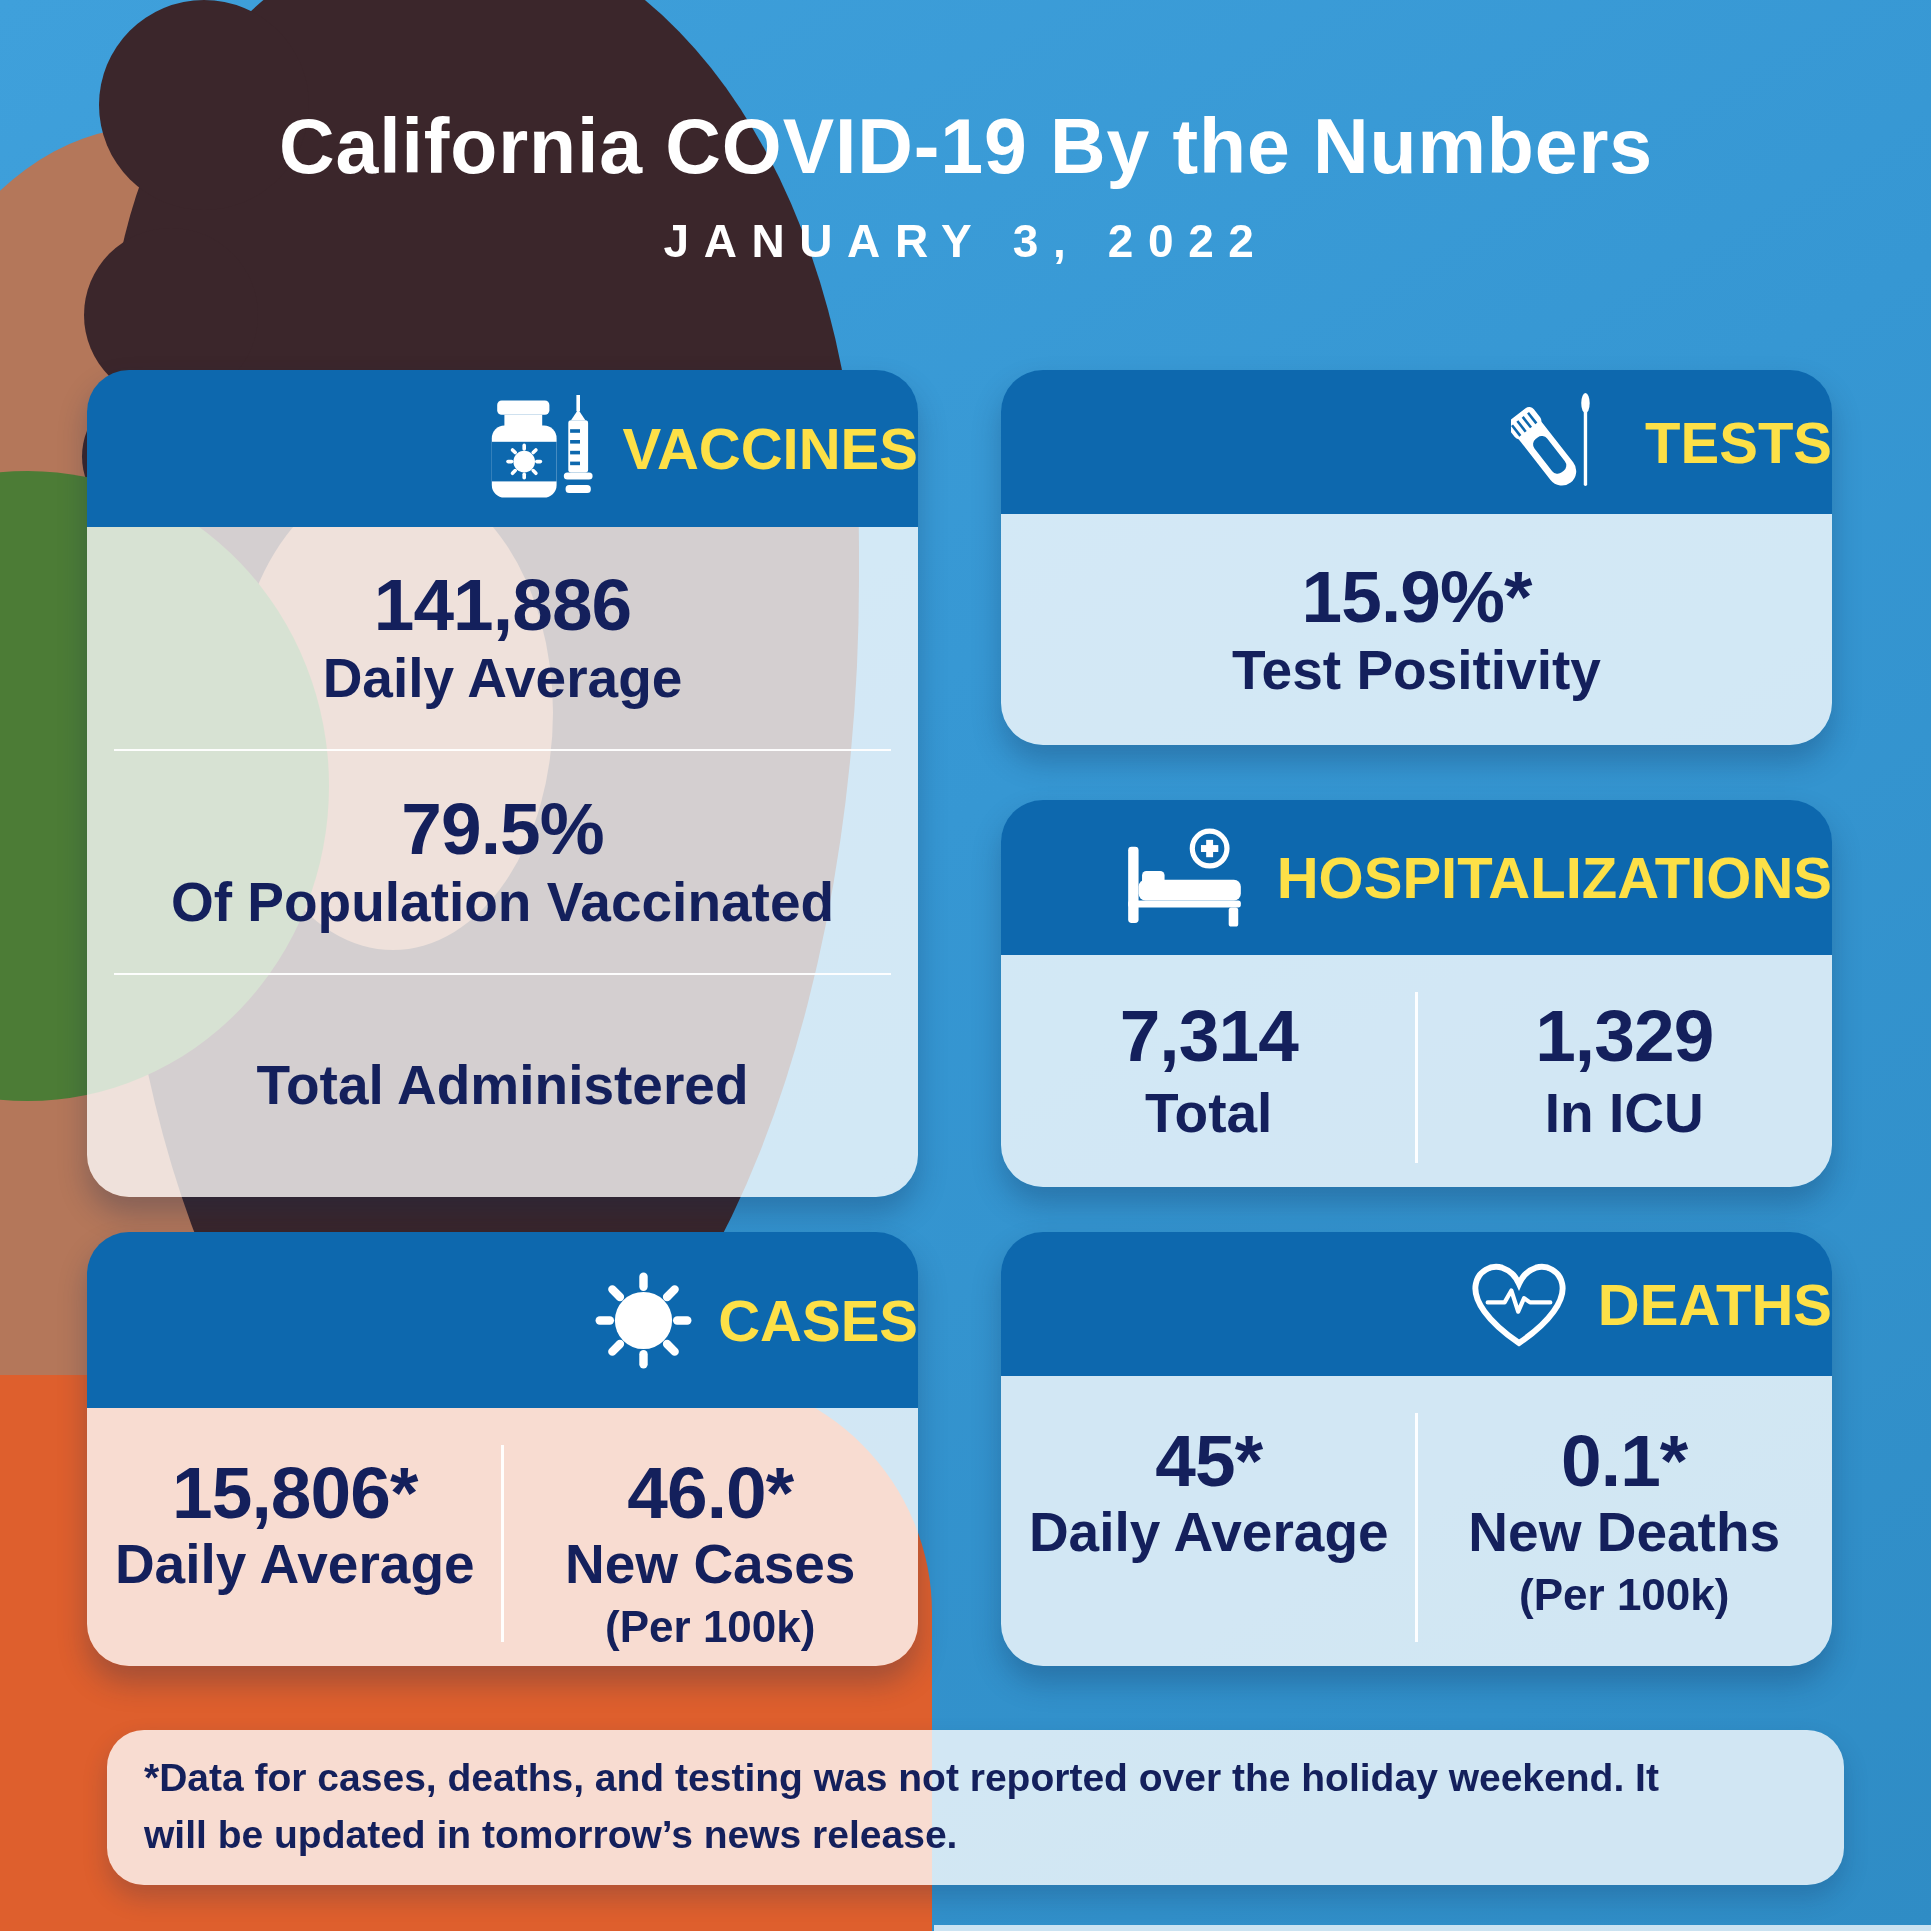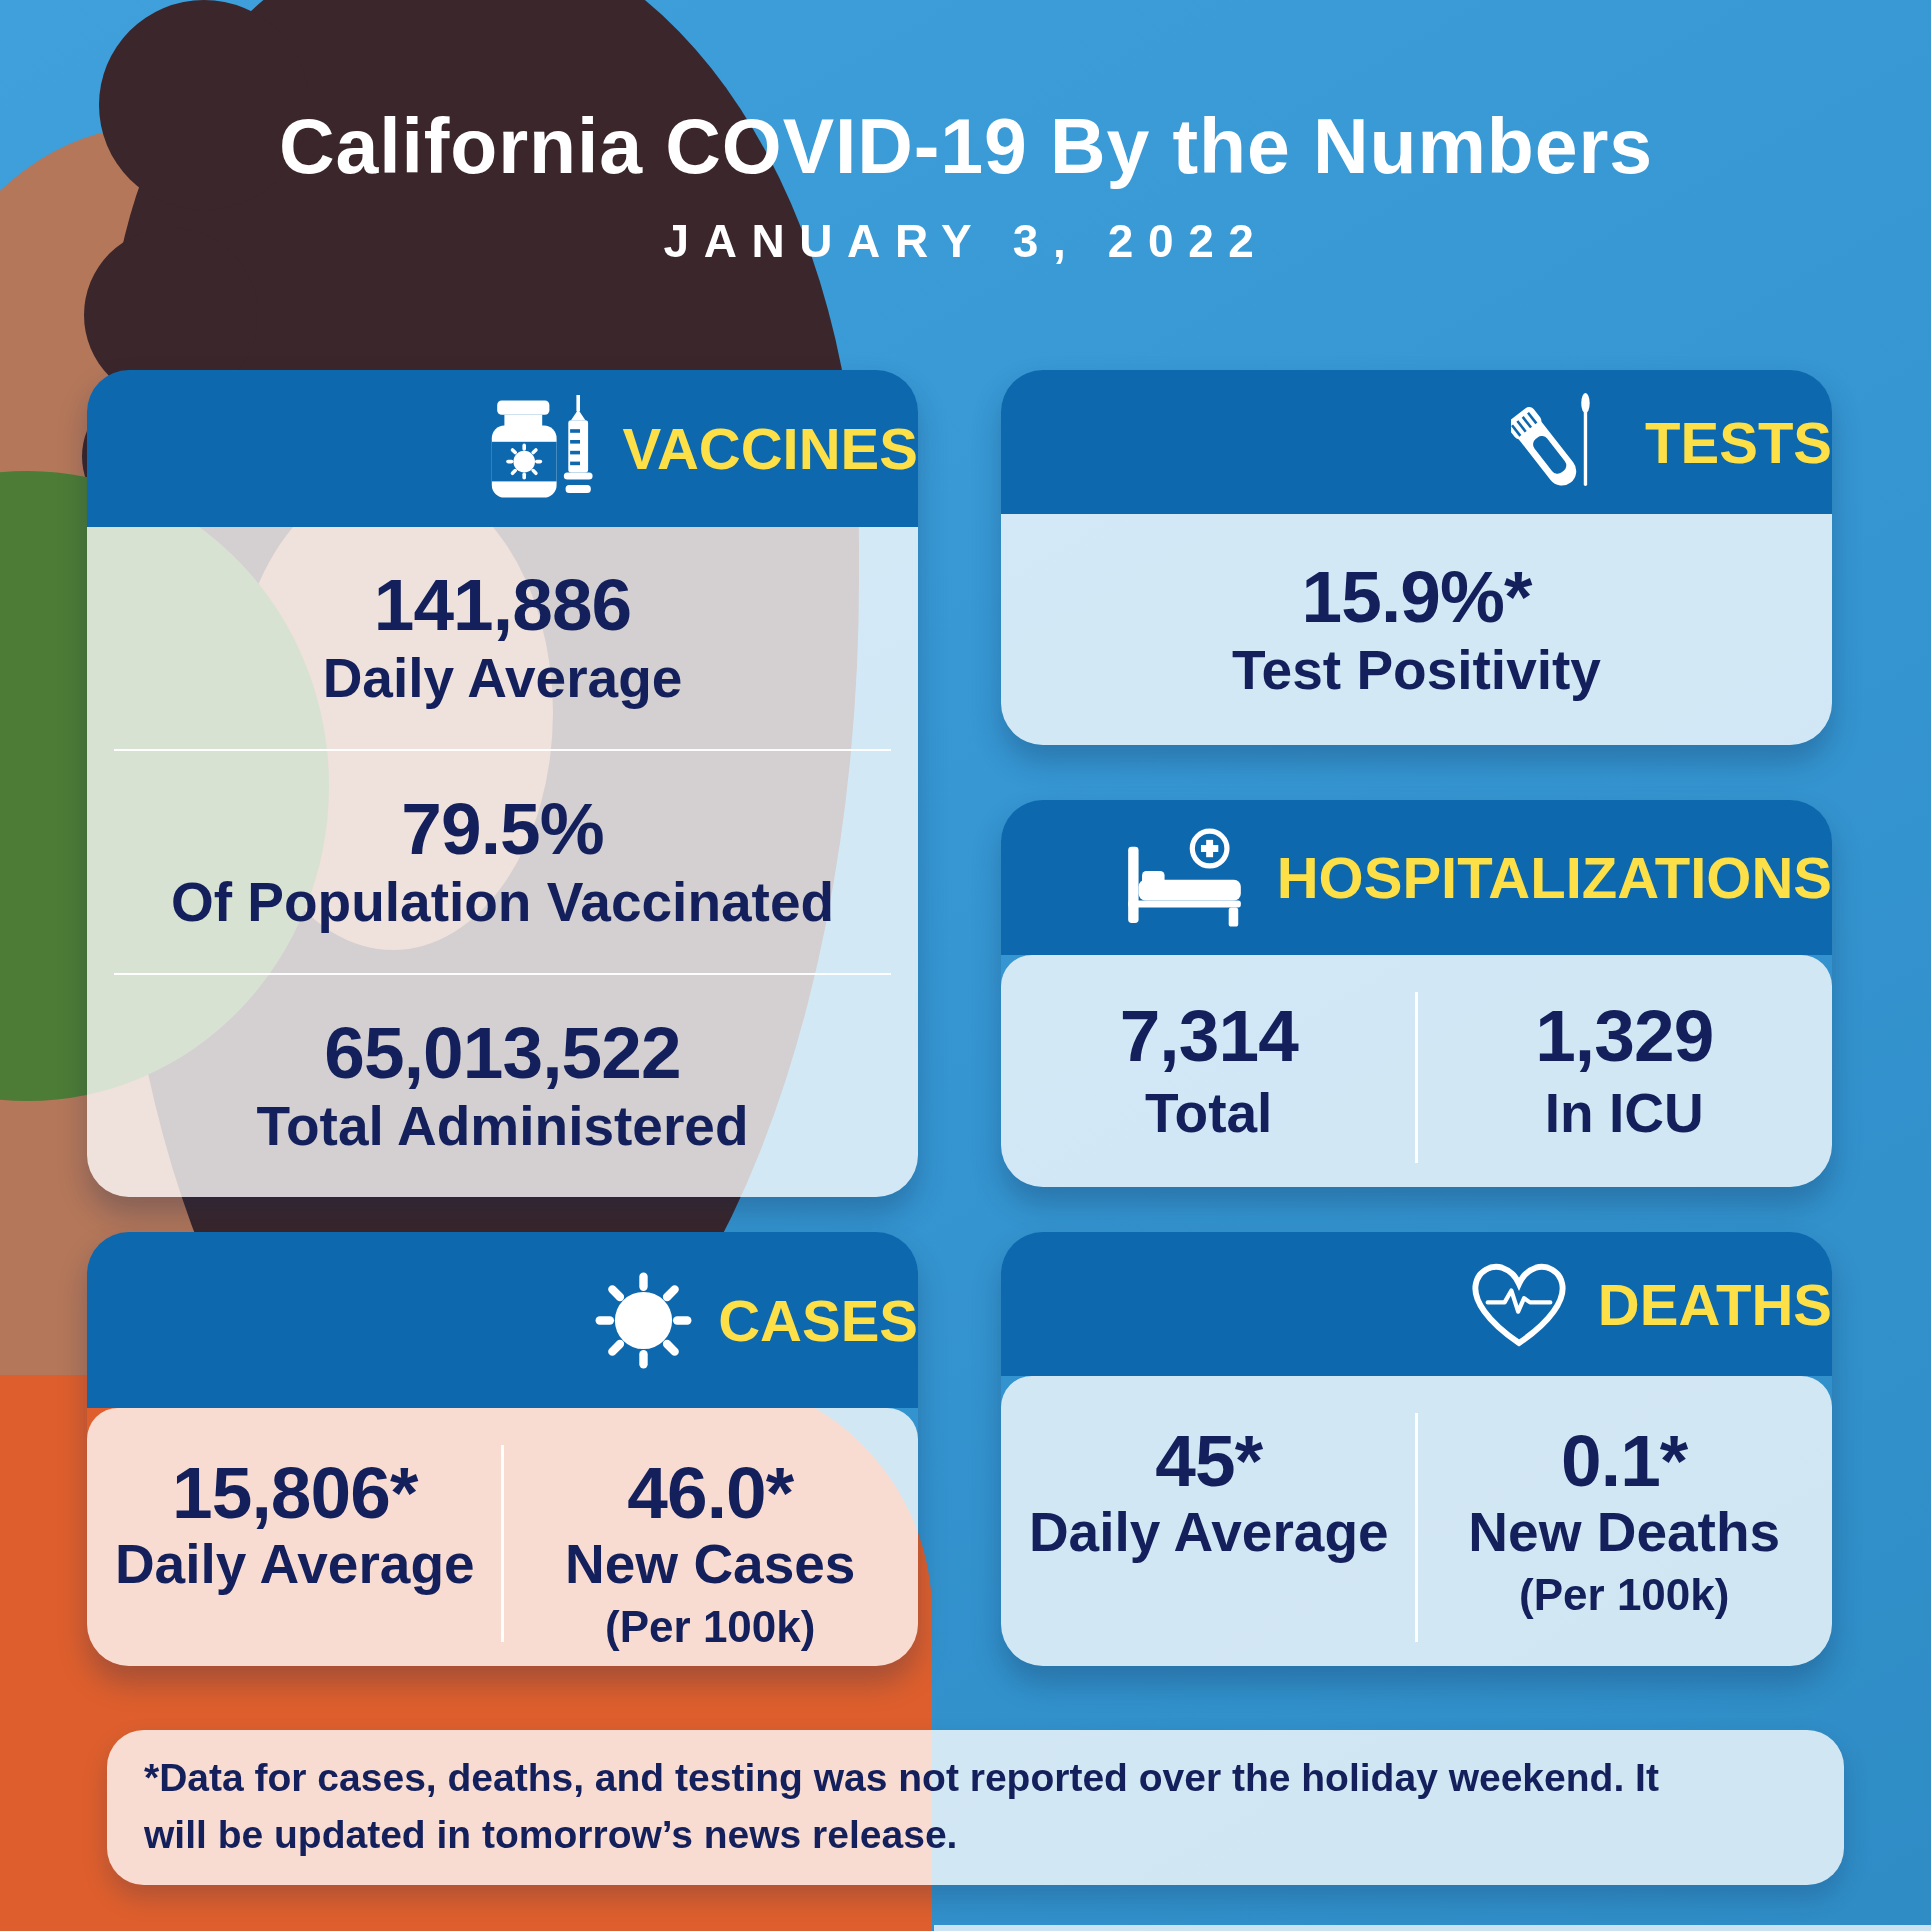"65,013,522" div.value { html: <div>65,013,522</div> -> none }
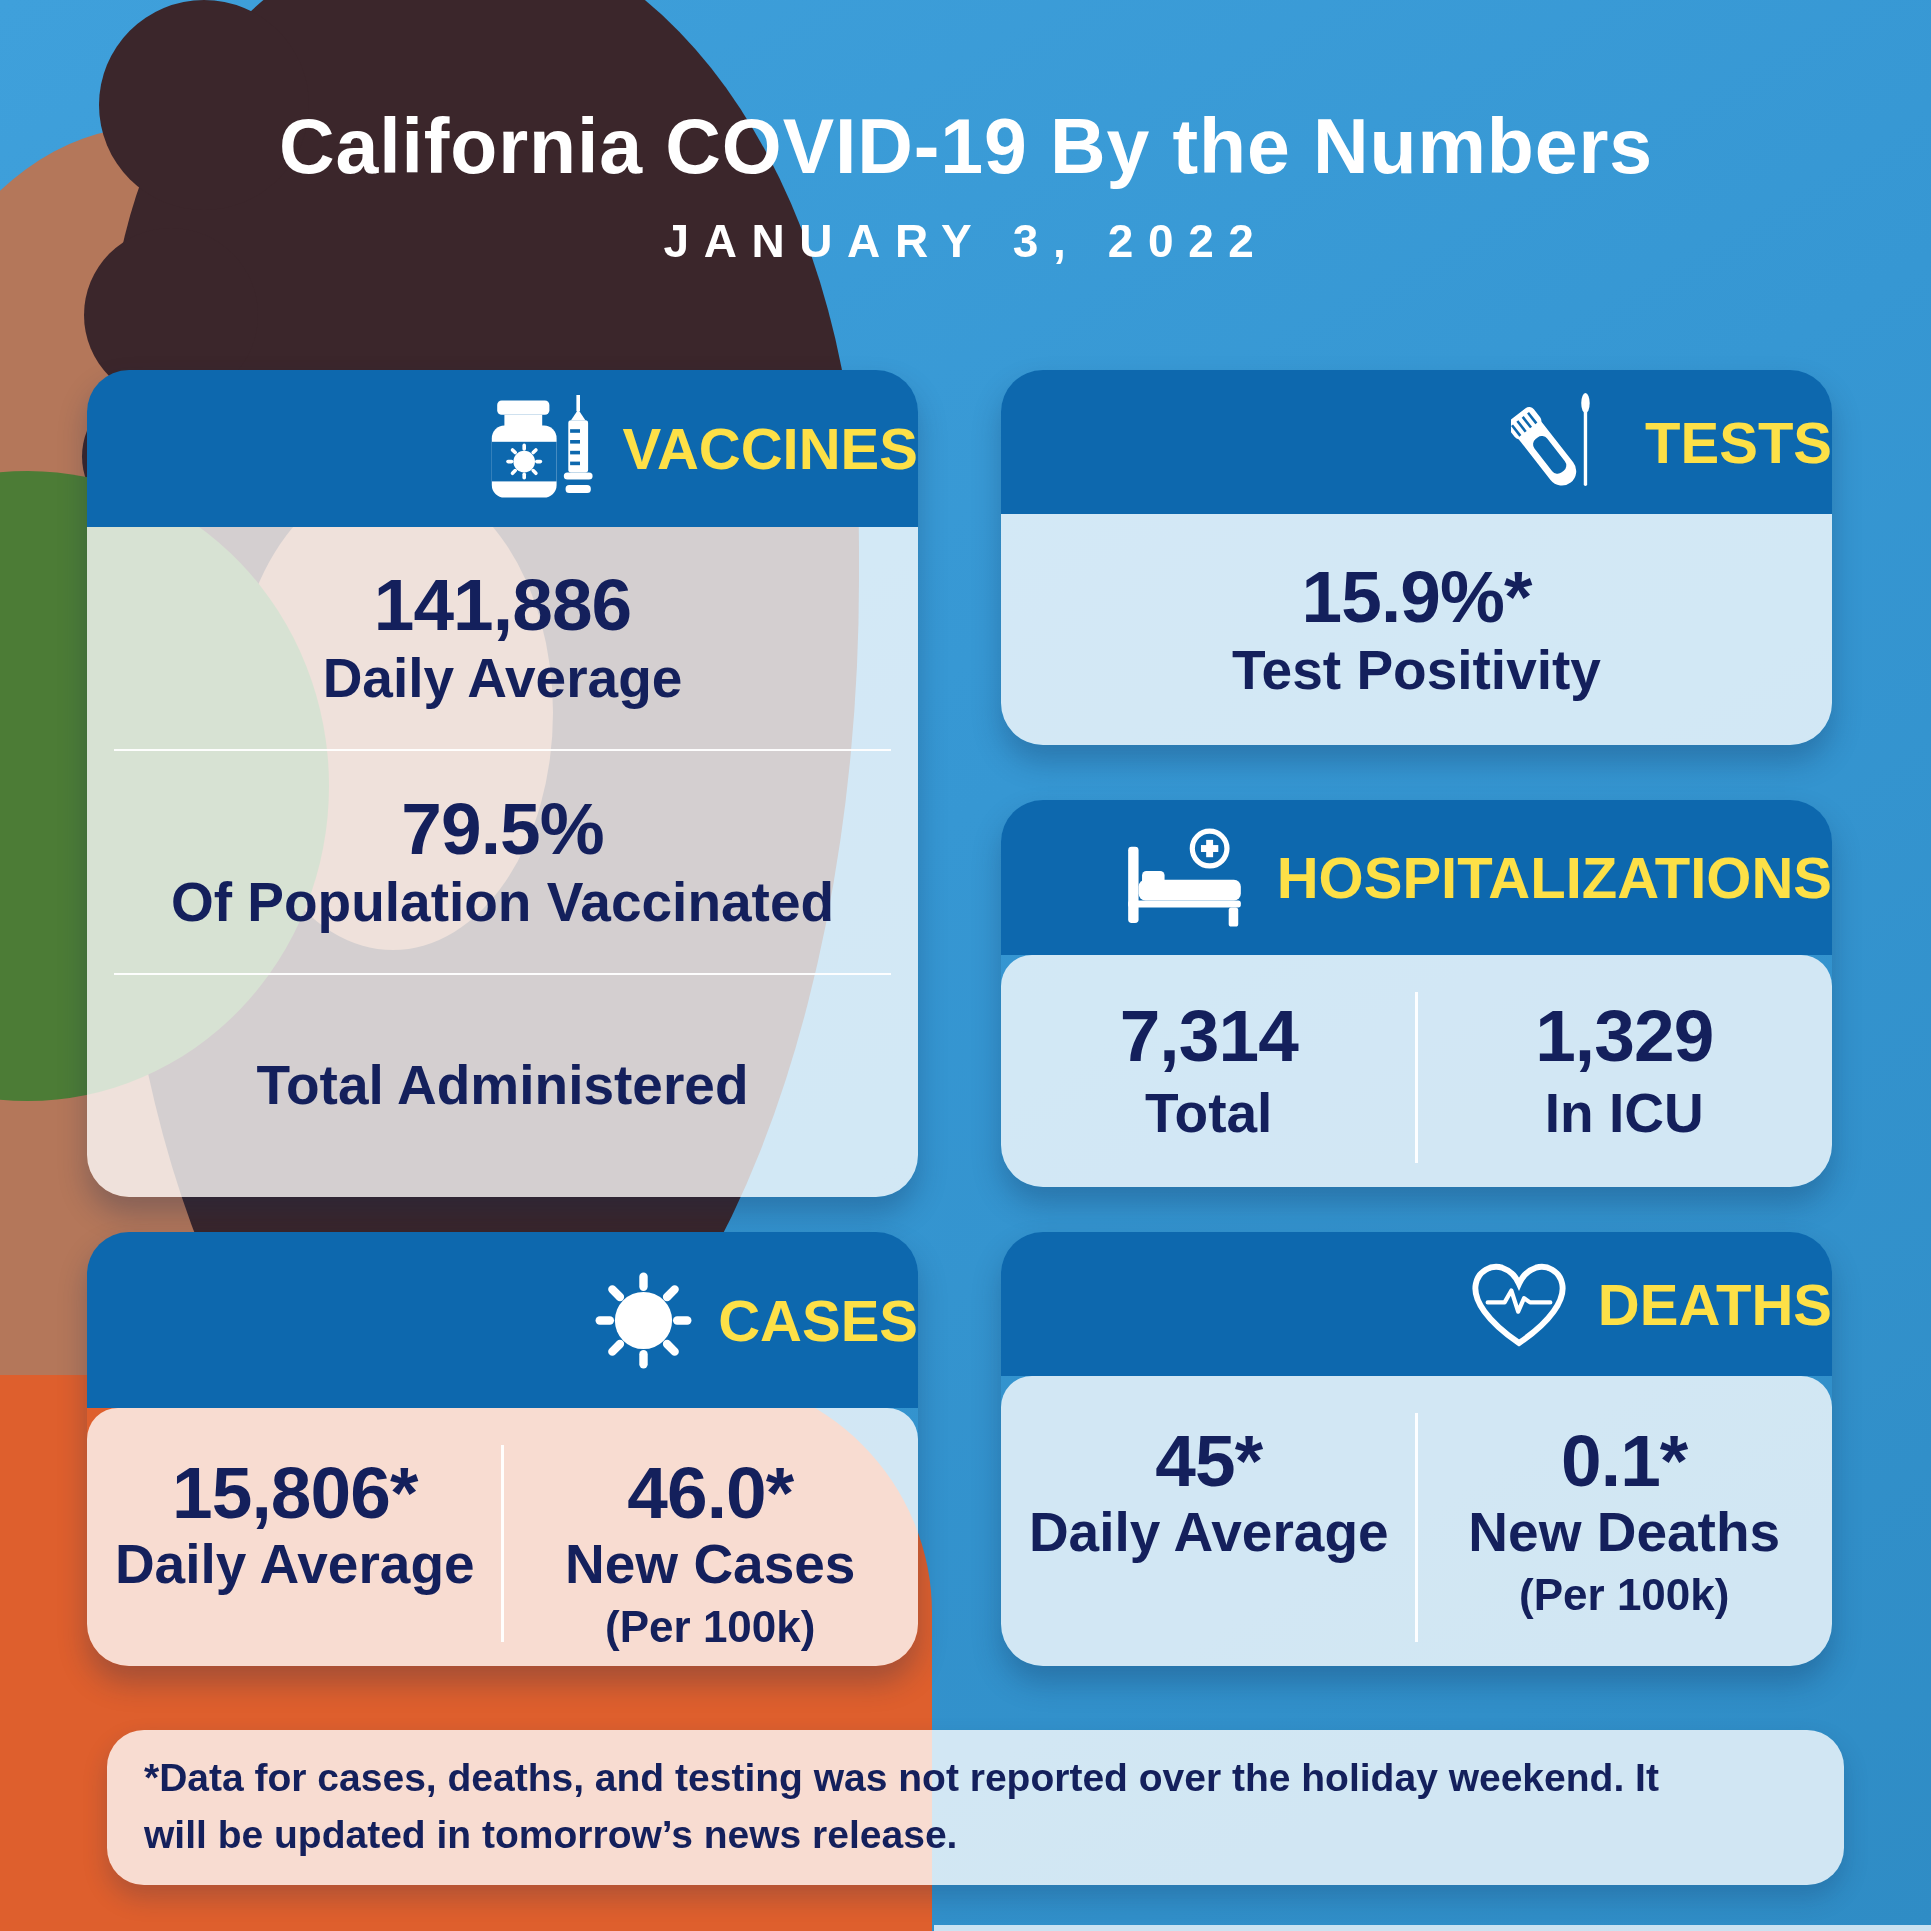"7,314" .cols { border-radius: 31px -> none }
